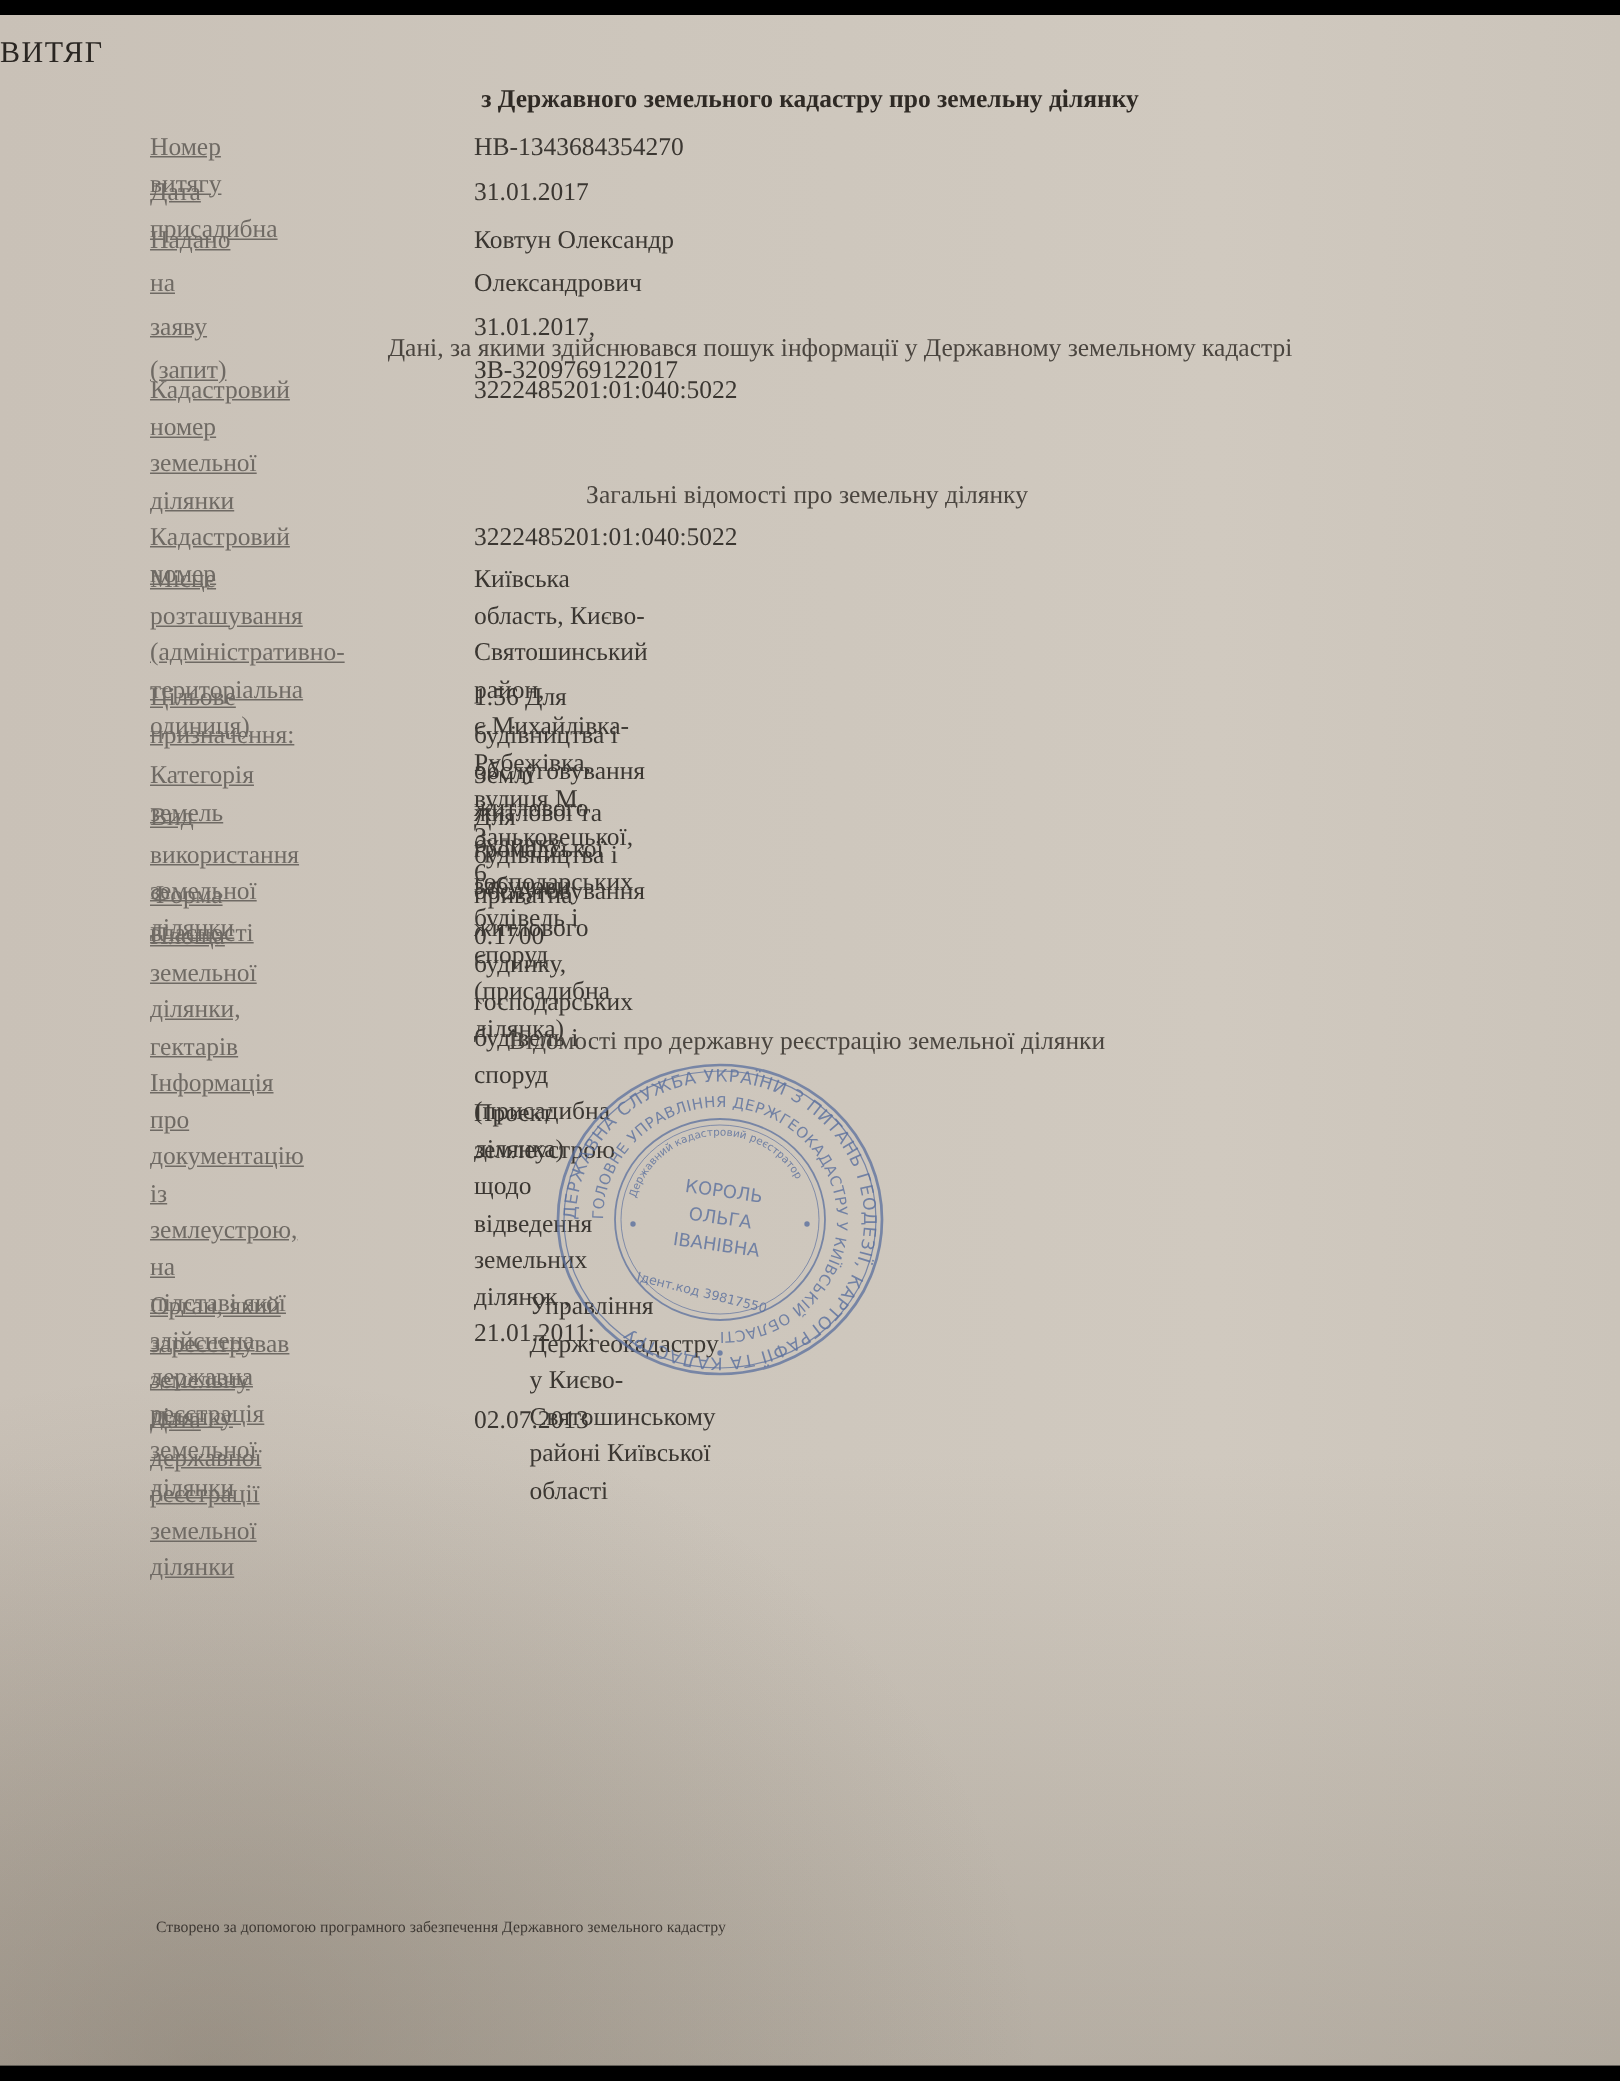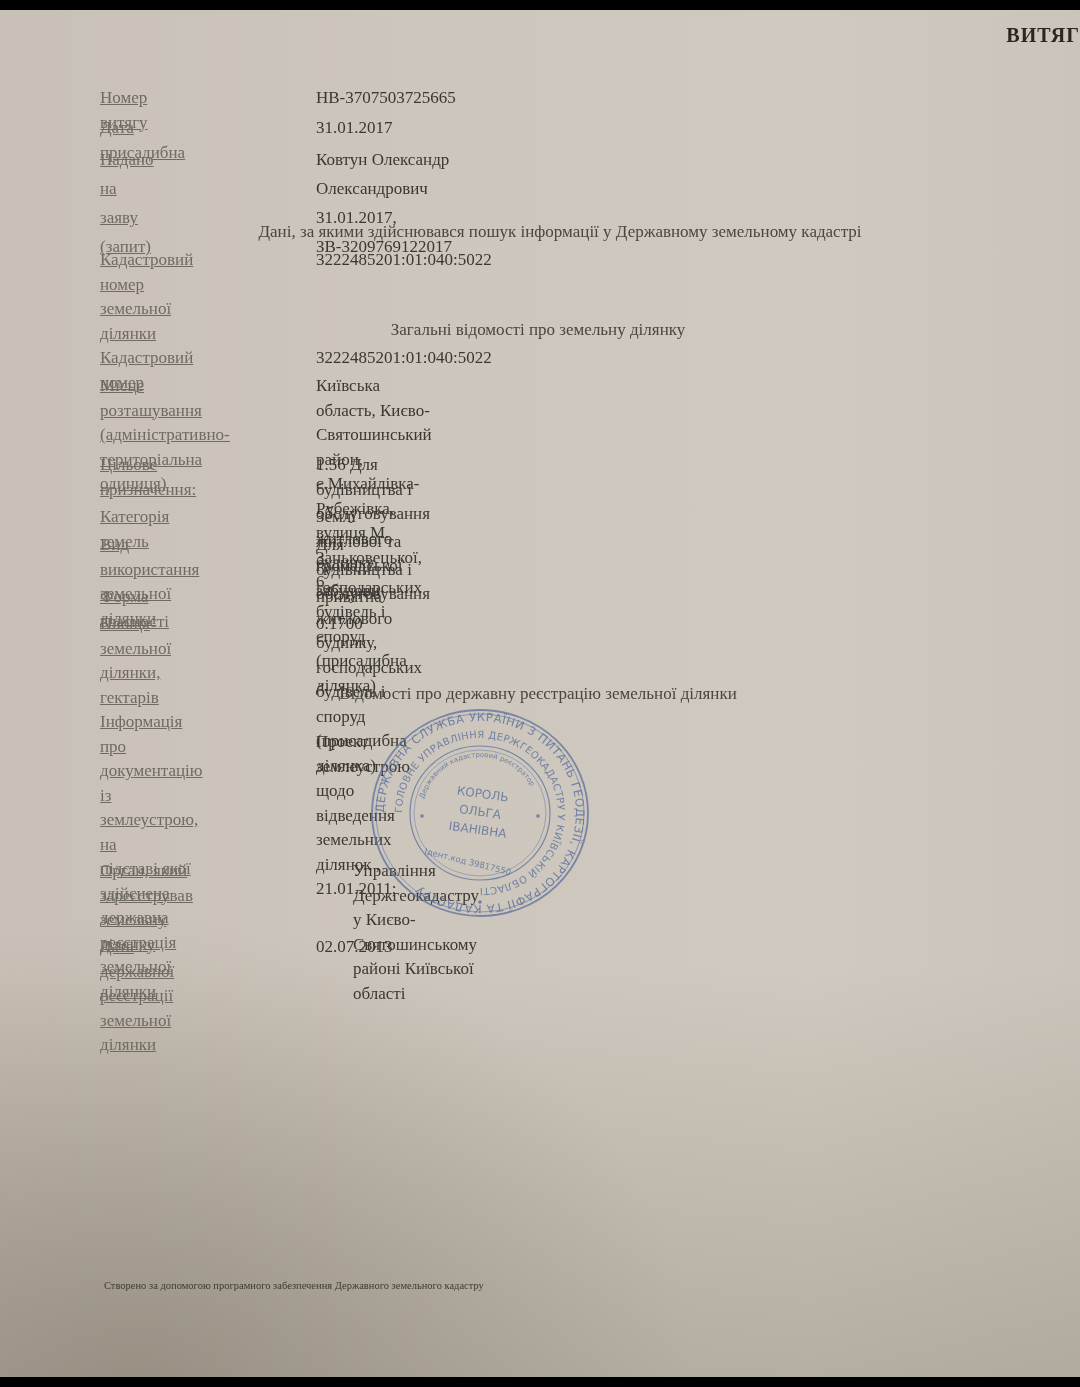"ВИТЯГ" .title { font-weight: bold -> normal; text-align: right -> left }
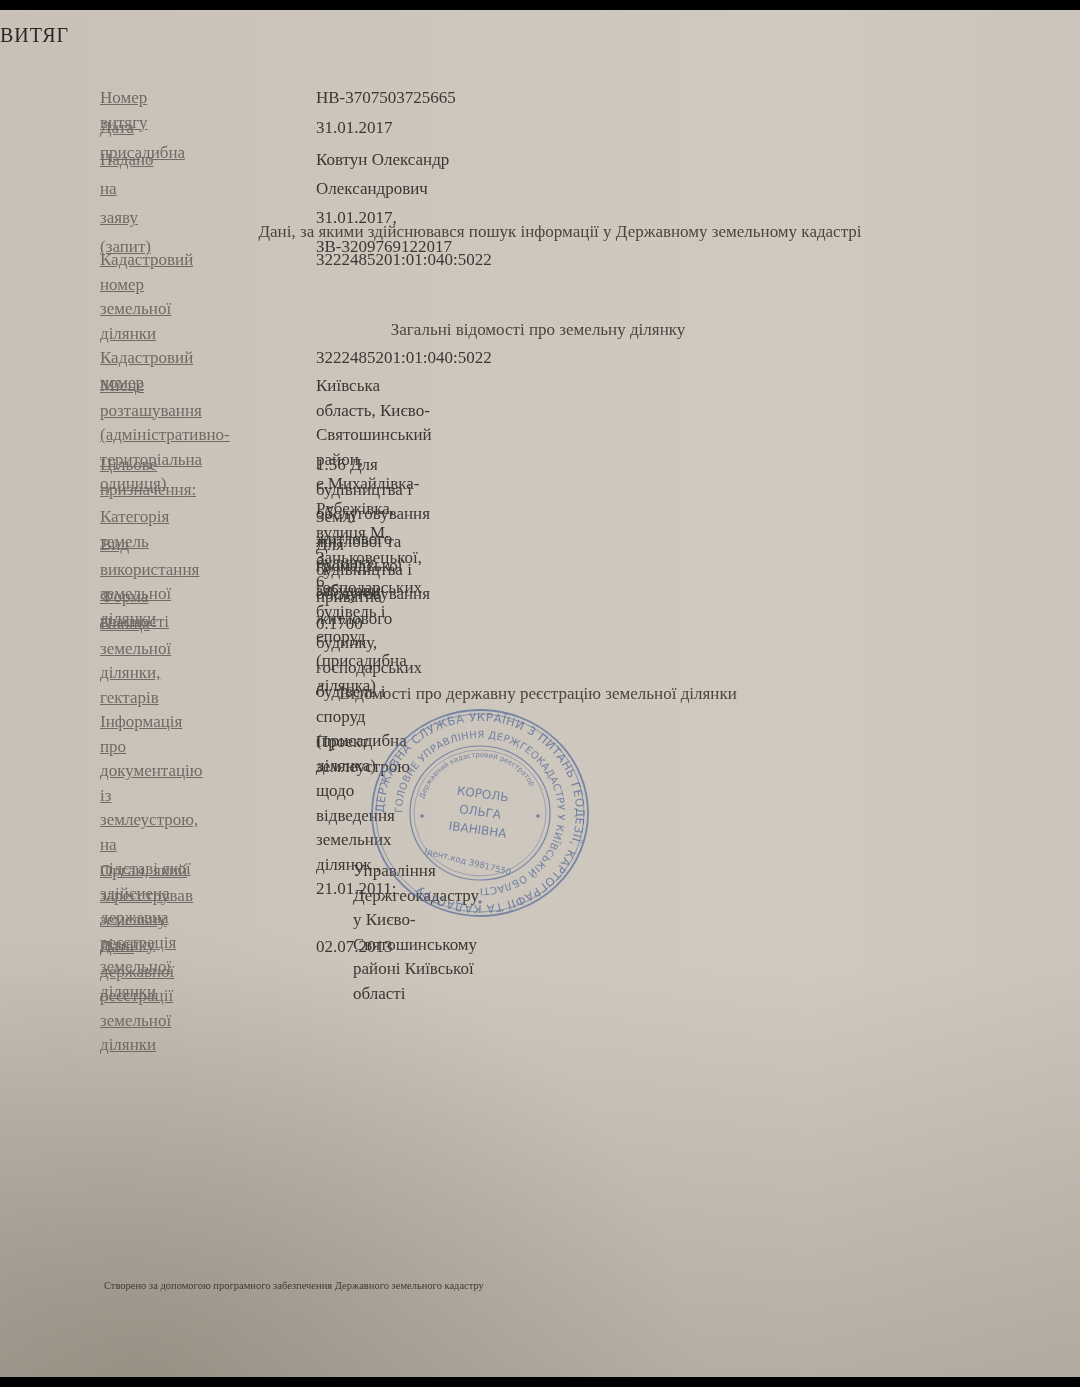"з Державного земельного кадастру про" div.subtitle { html: none -> <div>з Державного земельного кадастру про земельну ділянку</div> }
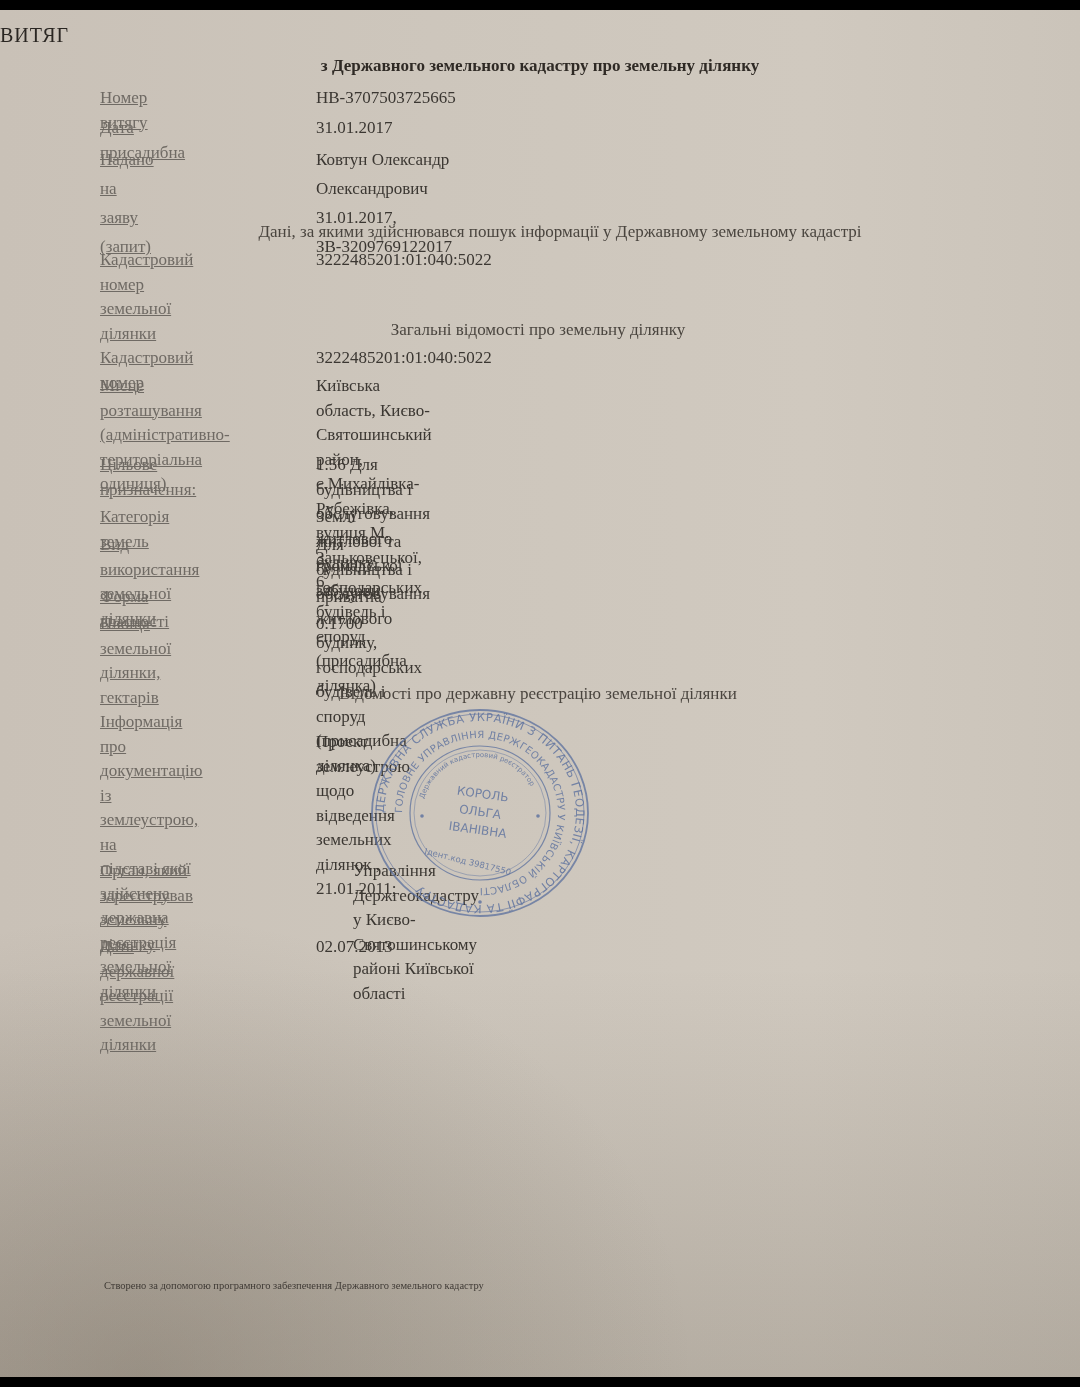"НВ-3707503725665" span.val { text: НВ-3707503725665 -> НВ-1343684354270 }
